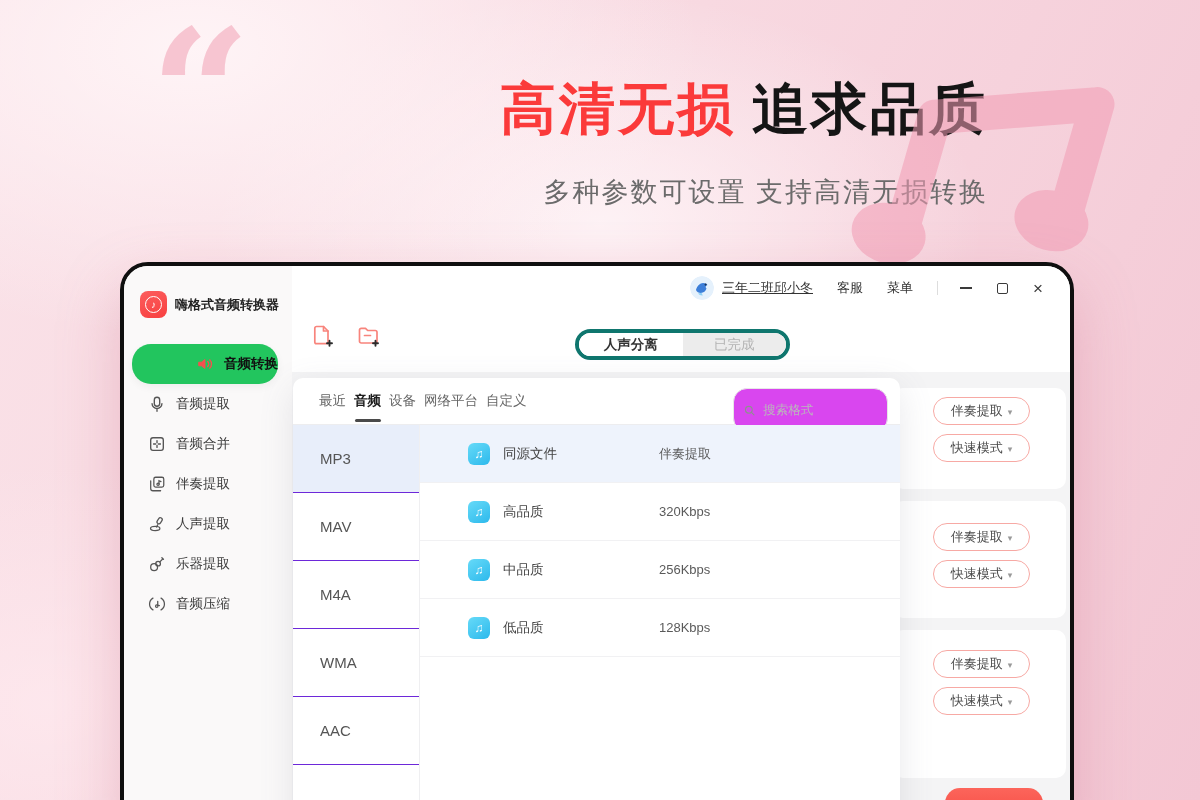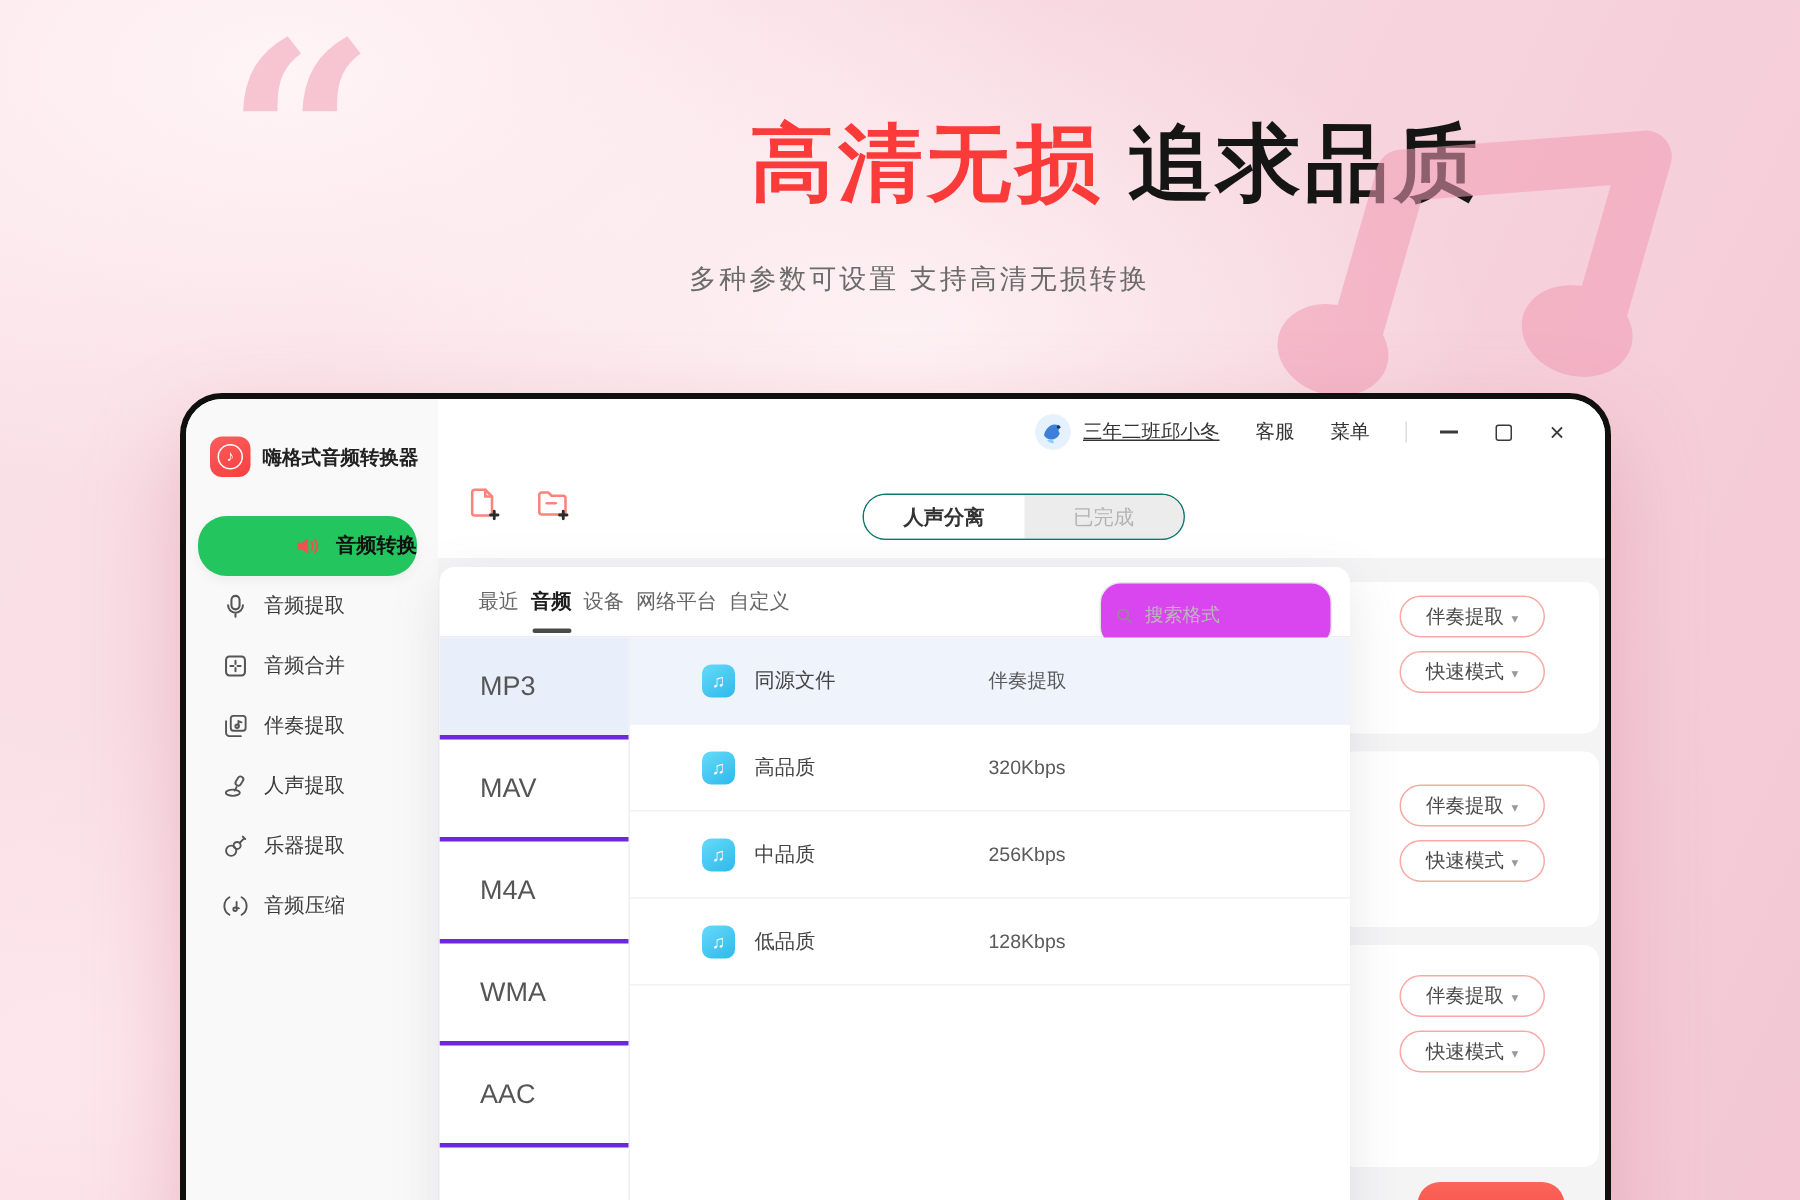"多种参数可设置 支持高清无损转换" .hero .sub { font-size: 18px -> 27px; text-align: none -> right }
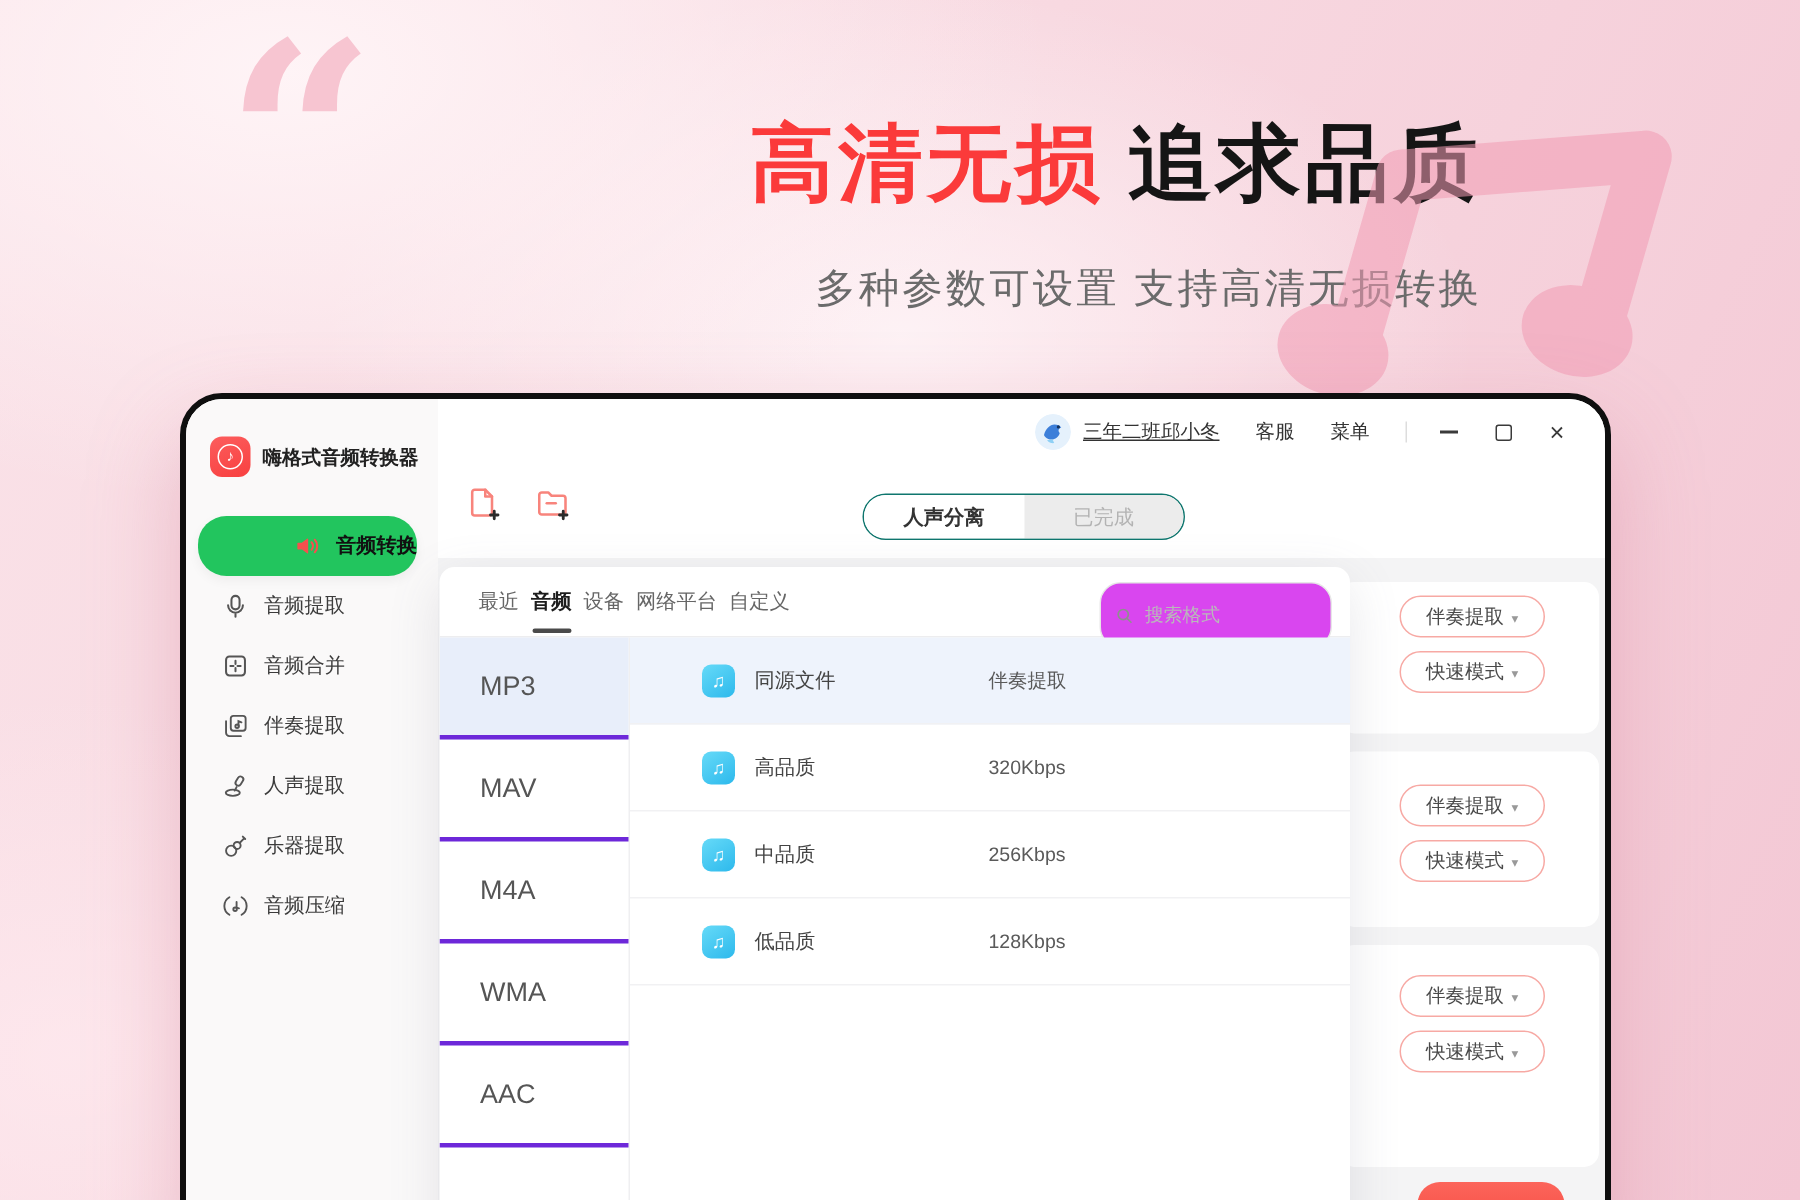"人声分离" .segmented { border: 1px solid #0f766e -> 4px solid #0f766e }
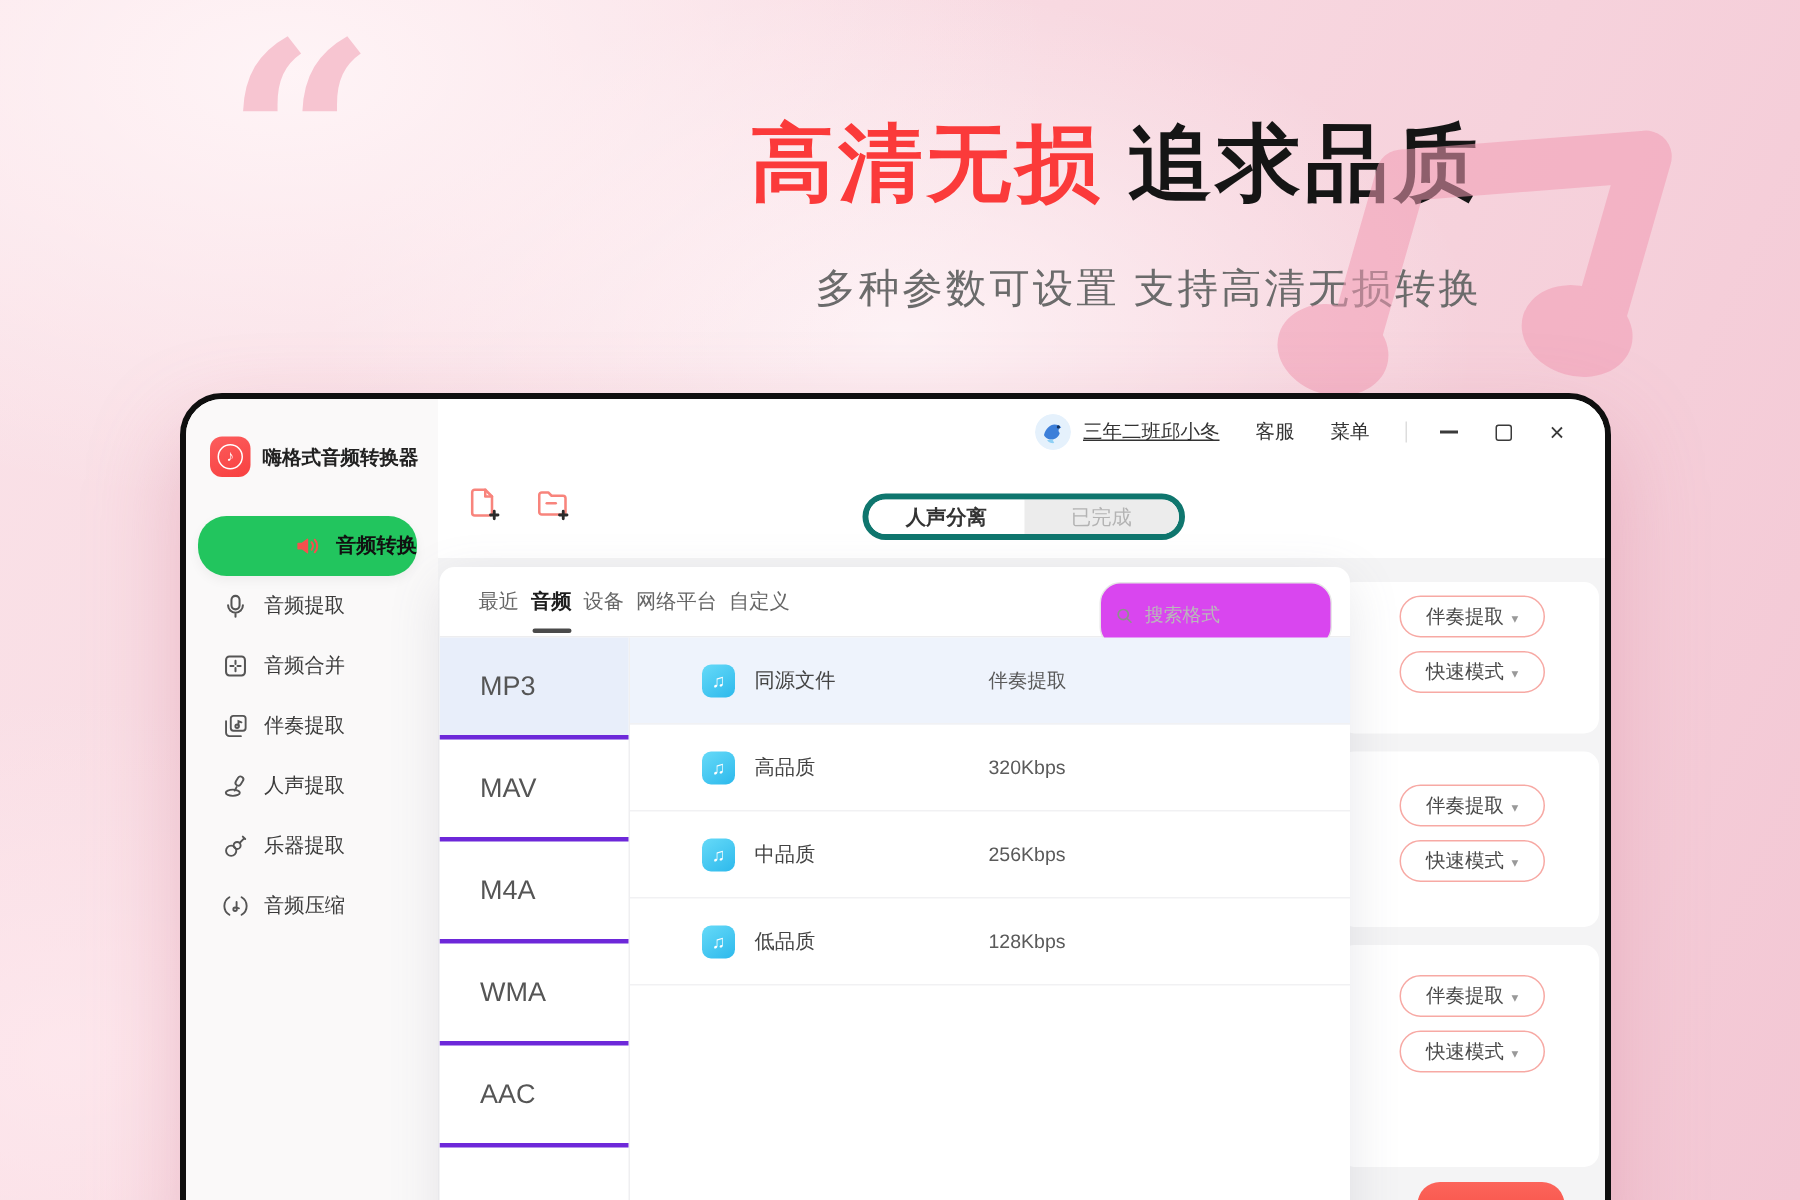"MP3" .fmt-cell { border-bottom: 3px solid #6d28d9 -> 1px solid #6d28d9; font-size: 18px -> 15px }
